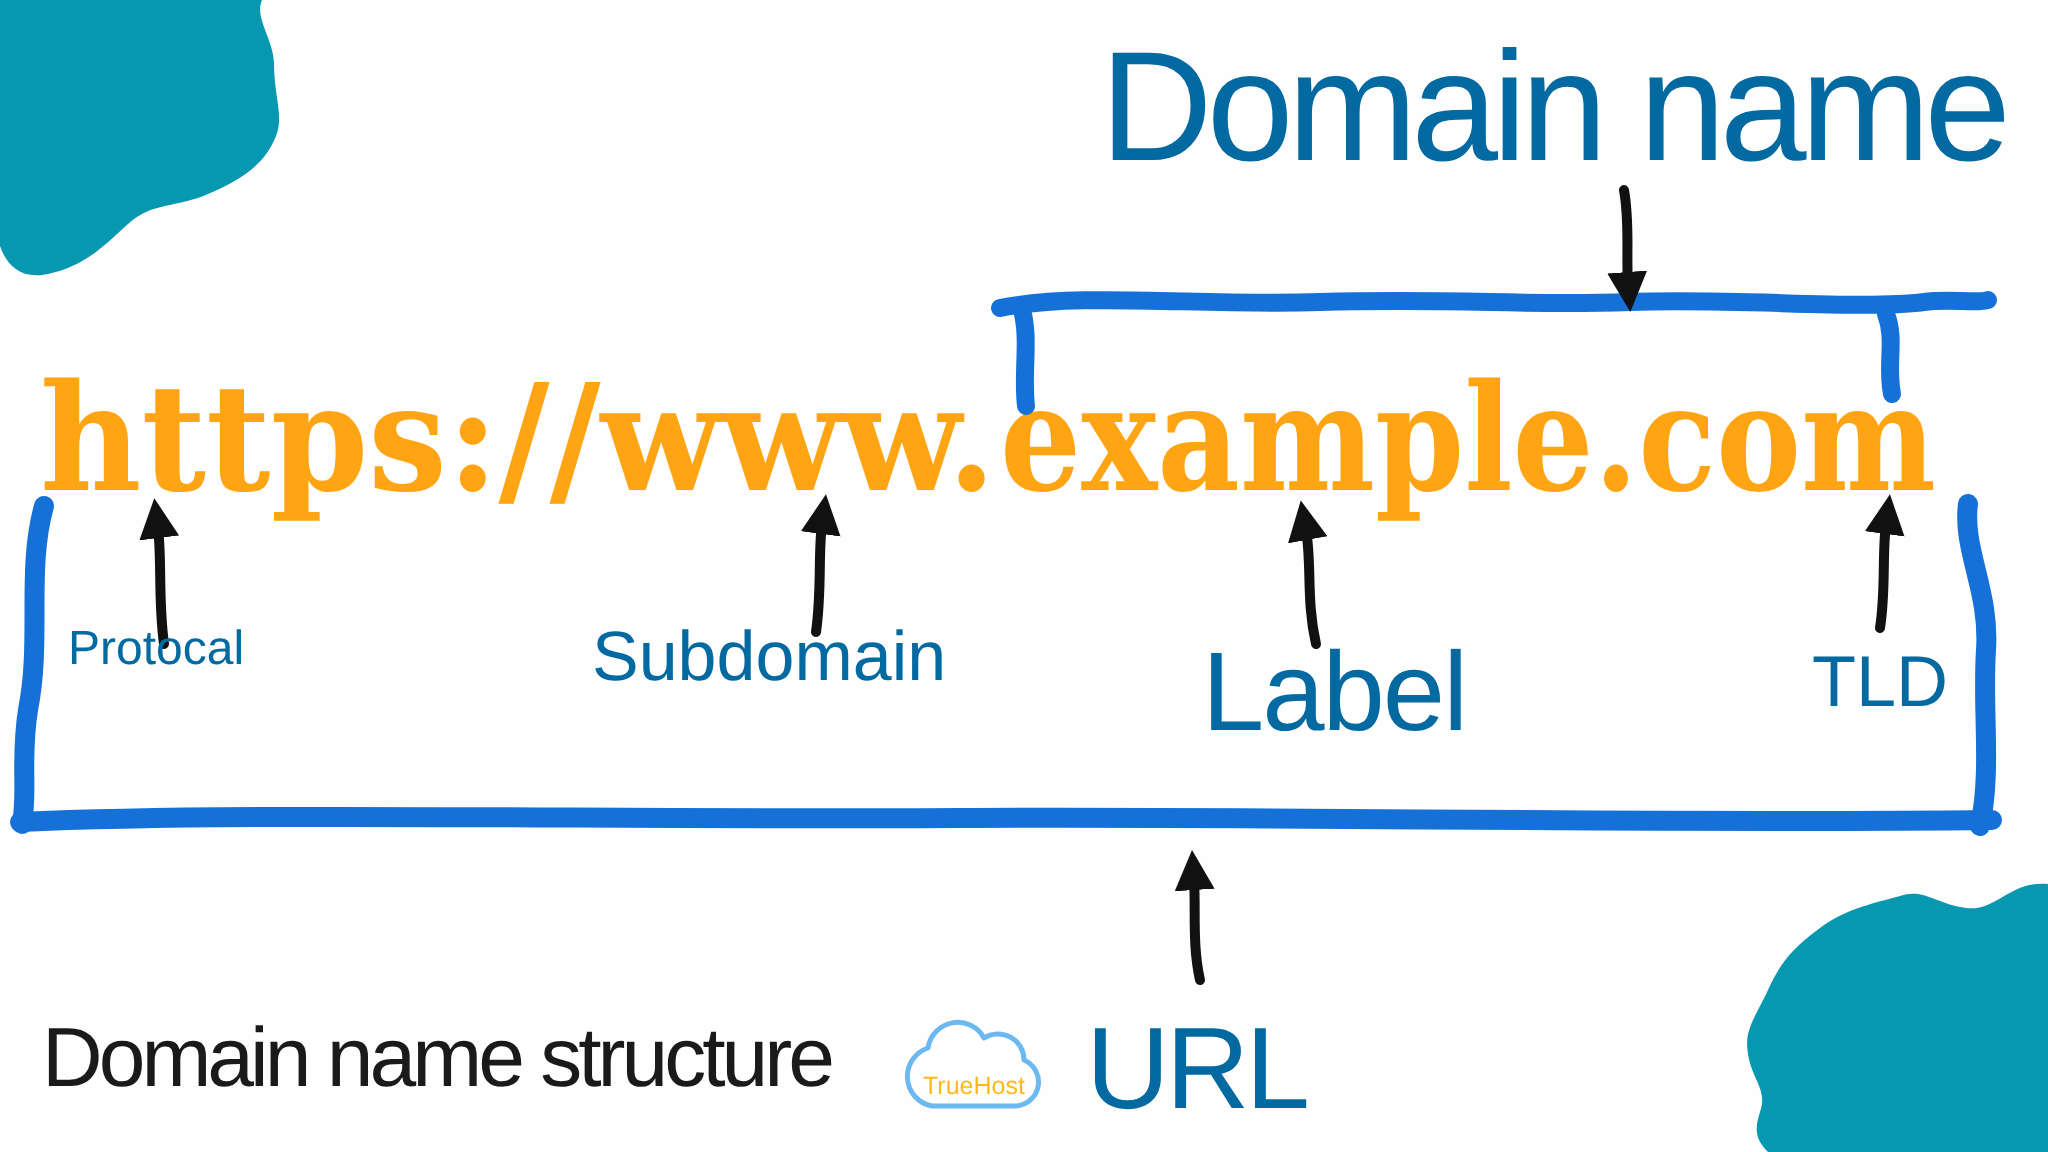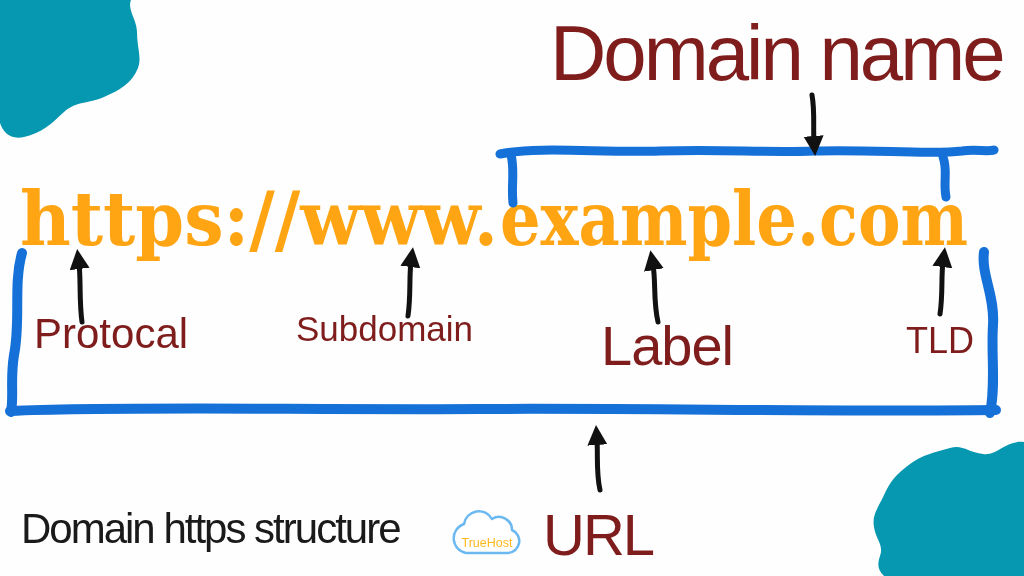"Domain name" .teal { color: #7f1d1d -> #0369a1 }
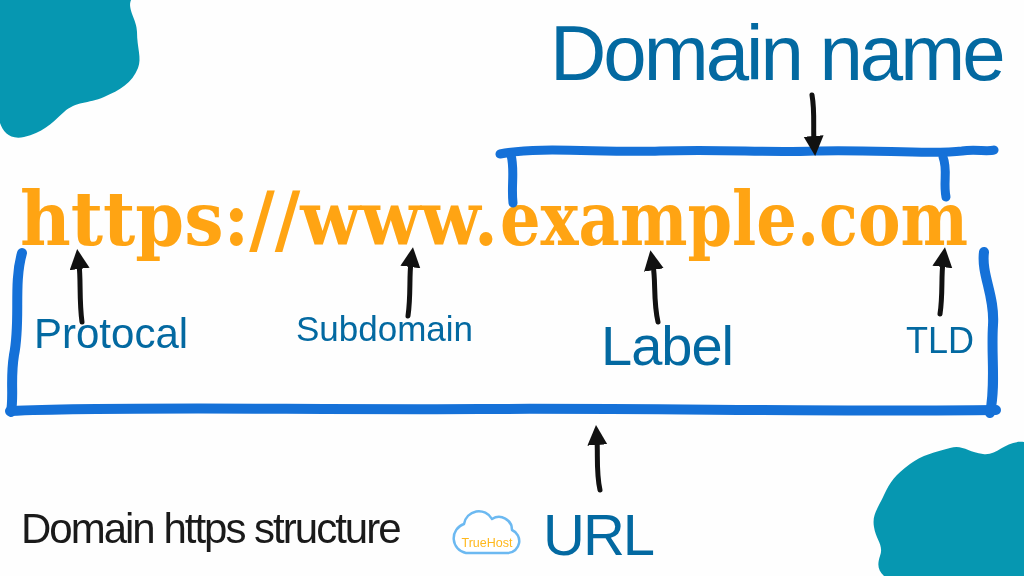"Protocal" #lbl-protocol { font-size: 42px -> 24px }
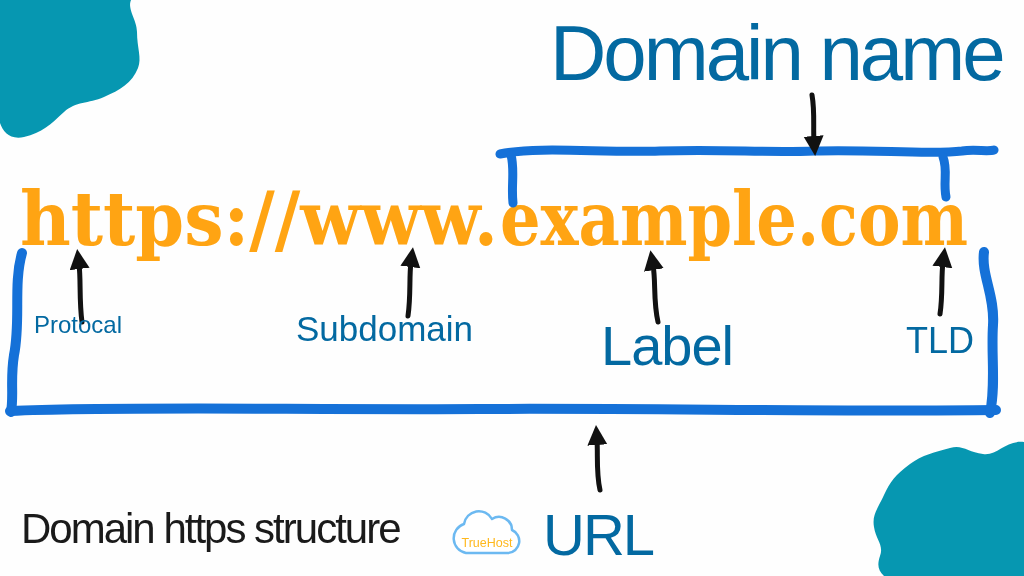"Domain https structure" div.lbl { text: https -> name }
